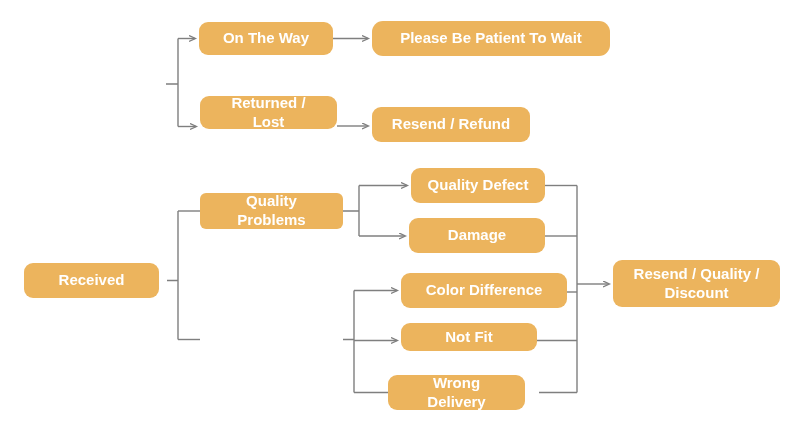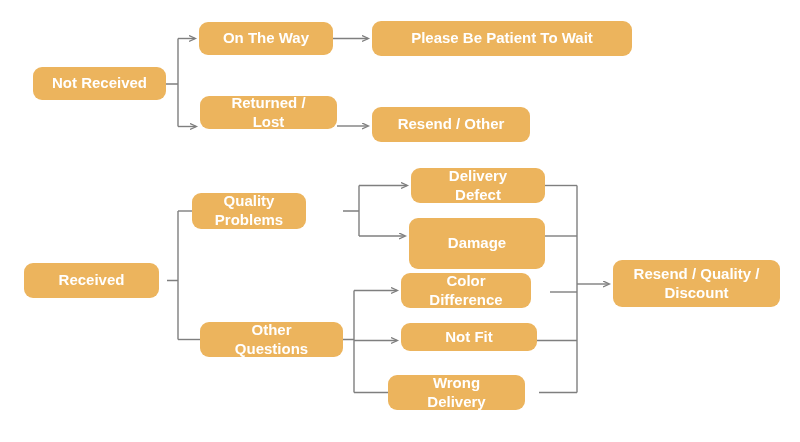"Please Be Patient To Wait" #n-please-be-patient { border-radius: none -> 11px; width: 260px -> 238px }
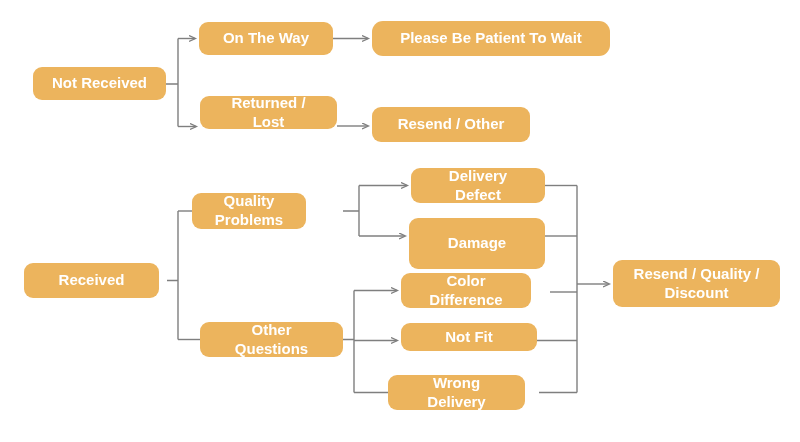"Not Received" div.node { html: <div>Not Received</div> -> none }
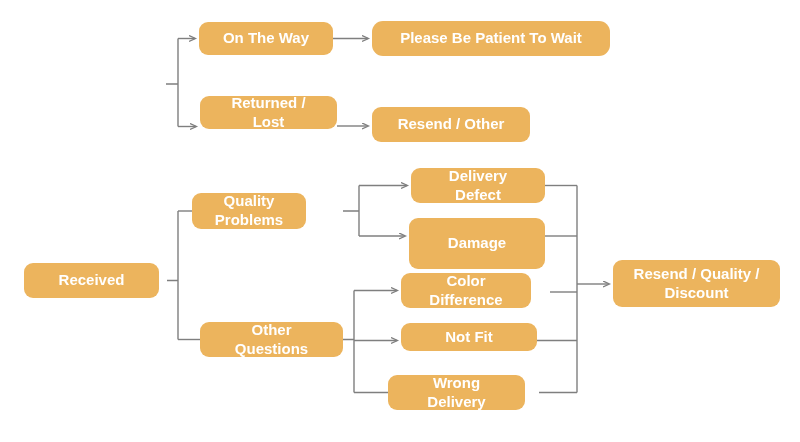"Resend / Other" div.node { text: Other -> Refund }
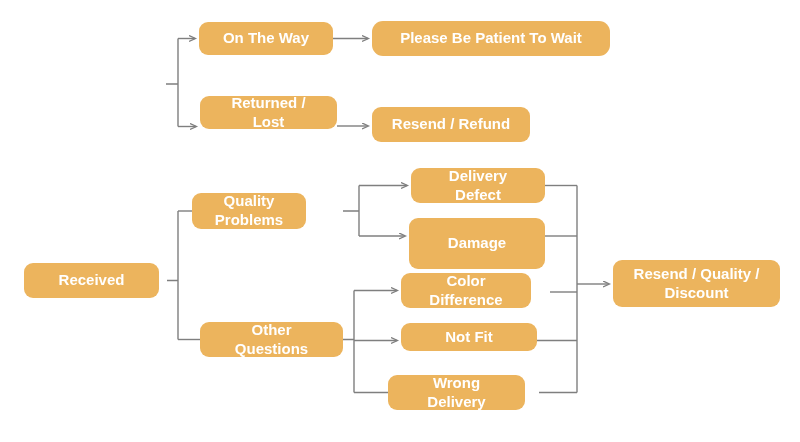"Delivery Defect" div.node { text: Delivery -> Quality }
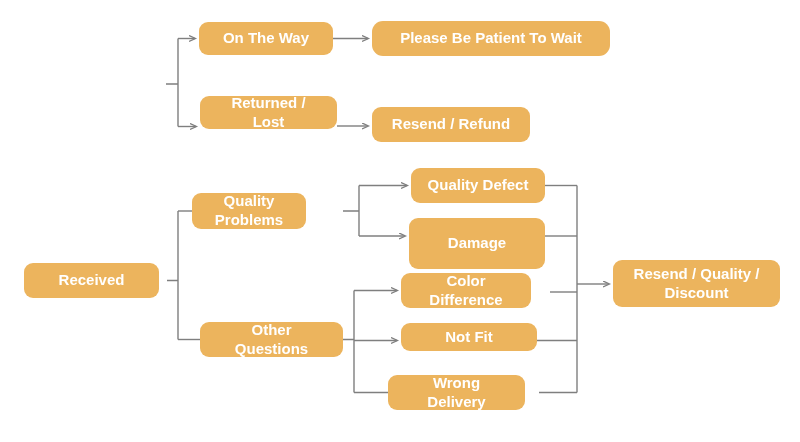"Quality Problems" #n-quality-problems { border-radius: none -> 6px; left: 192px -> 200px; width: 114px -> 143px }
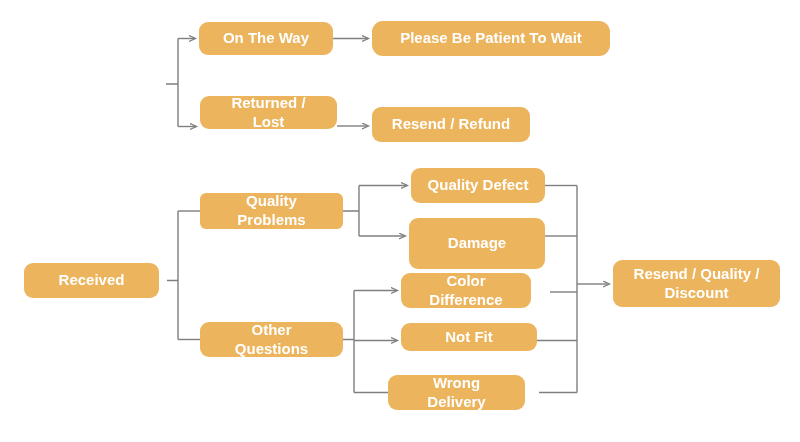"Damage" #n-damage { height: 51px -> 35px }
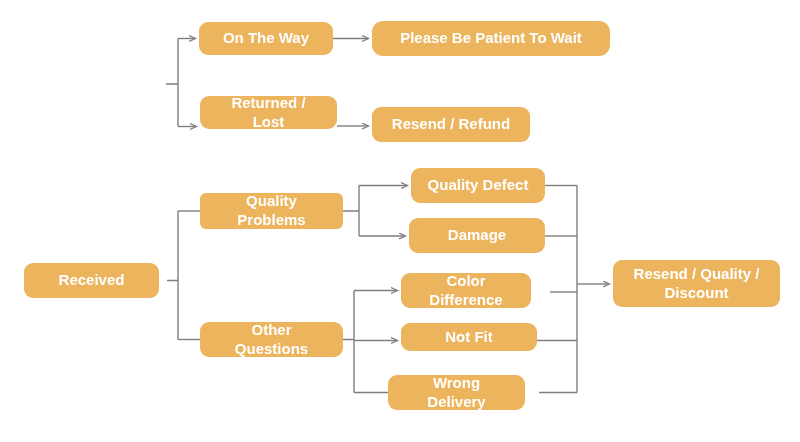"Color Difference" #n-color-difference { width: 130px -> 166px }
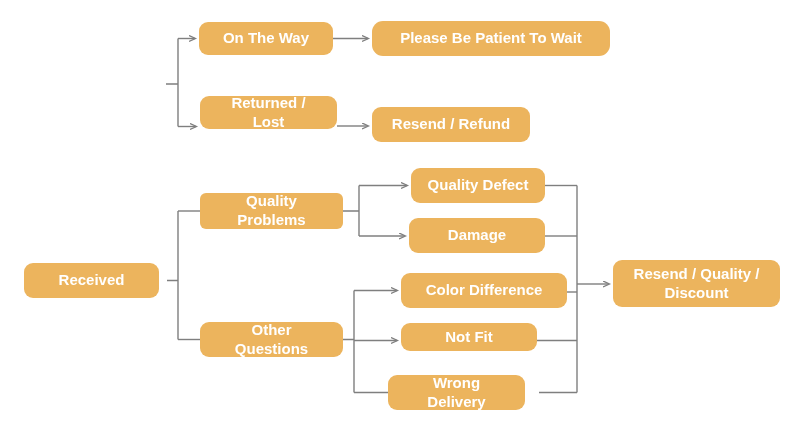"Other Questions" div.node { html: <div>Other Questions</div> -> none }
